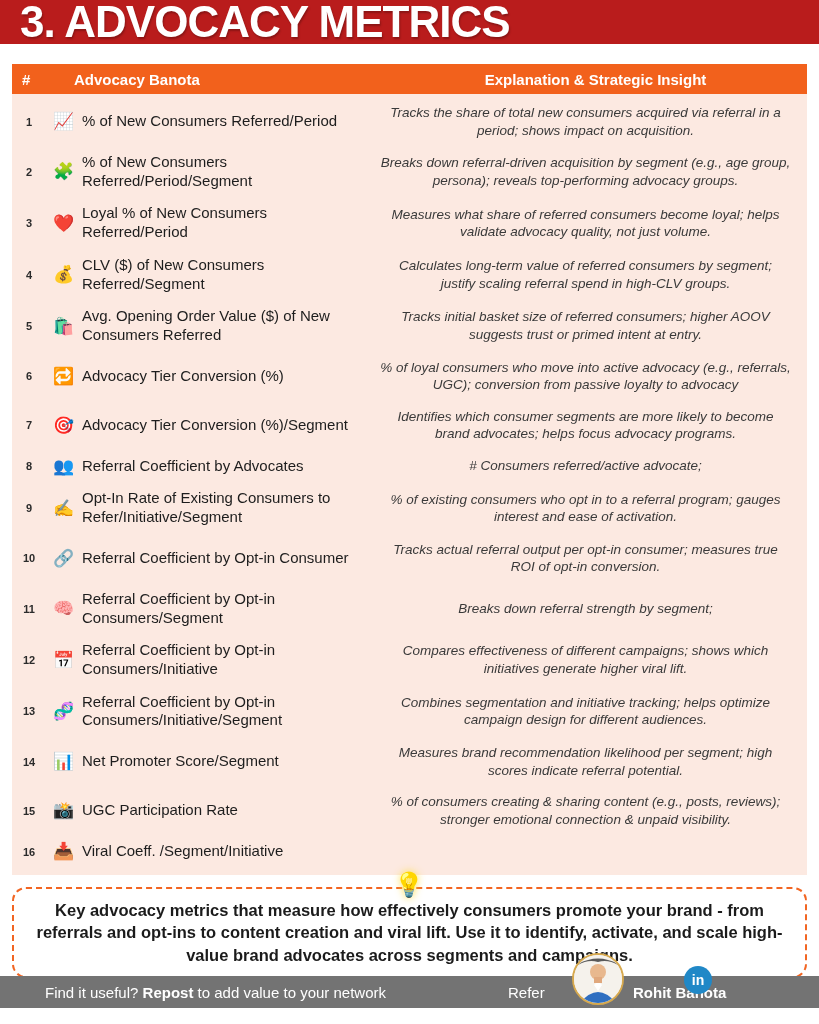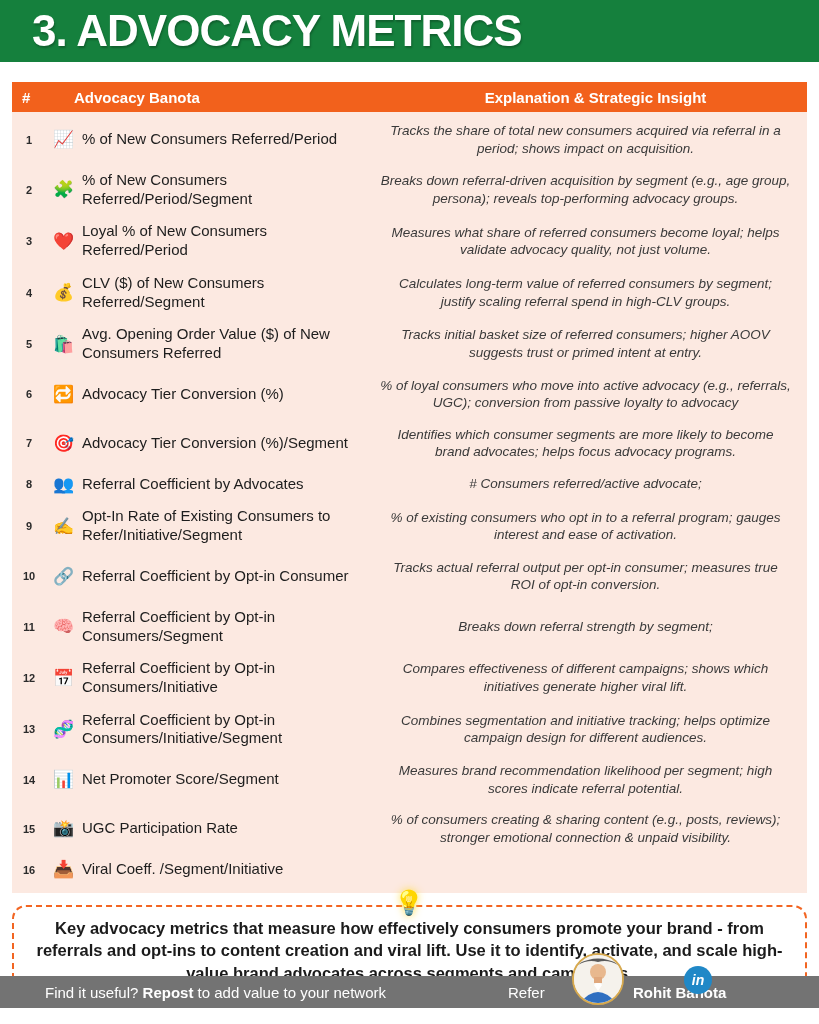"3. ADVOCACY METRICS" .banner { background: #15803d -> #b91c1c; height: 62px -> 44px; padding-left: 32px -> 20px }
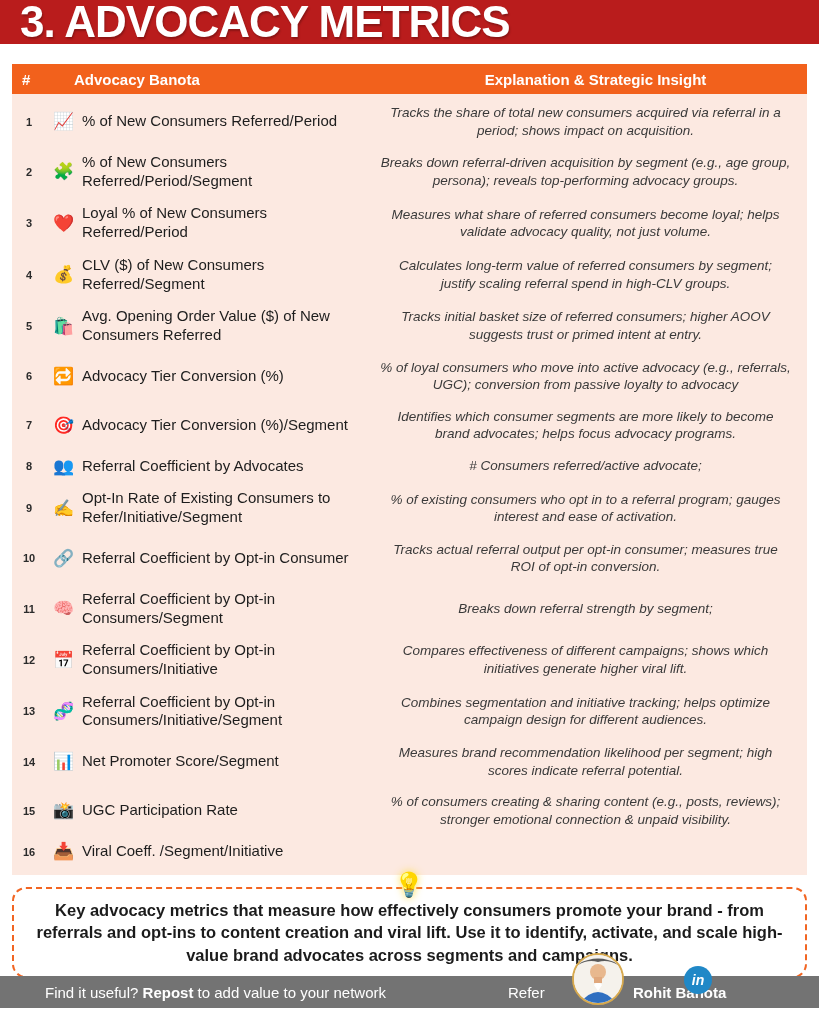"in" .linkedin { font-style: italic -> none }
